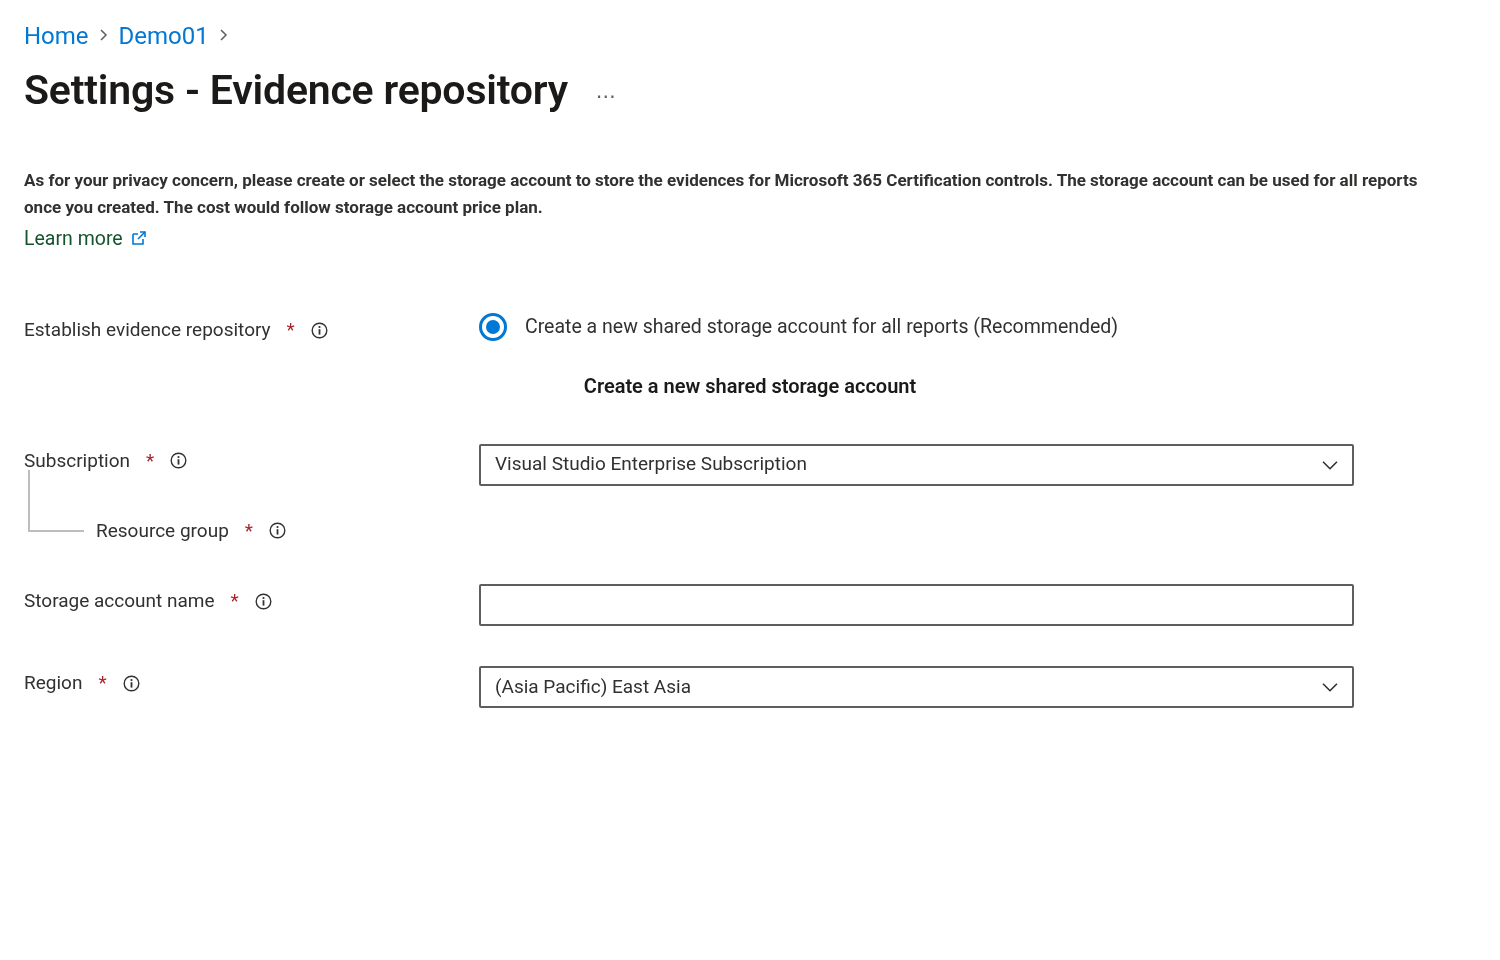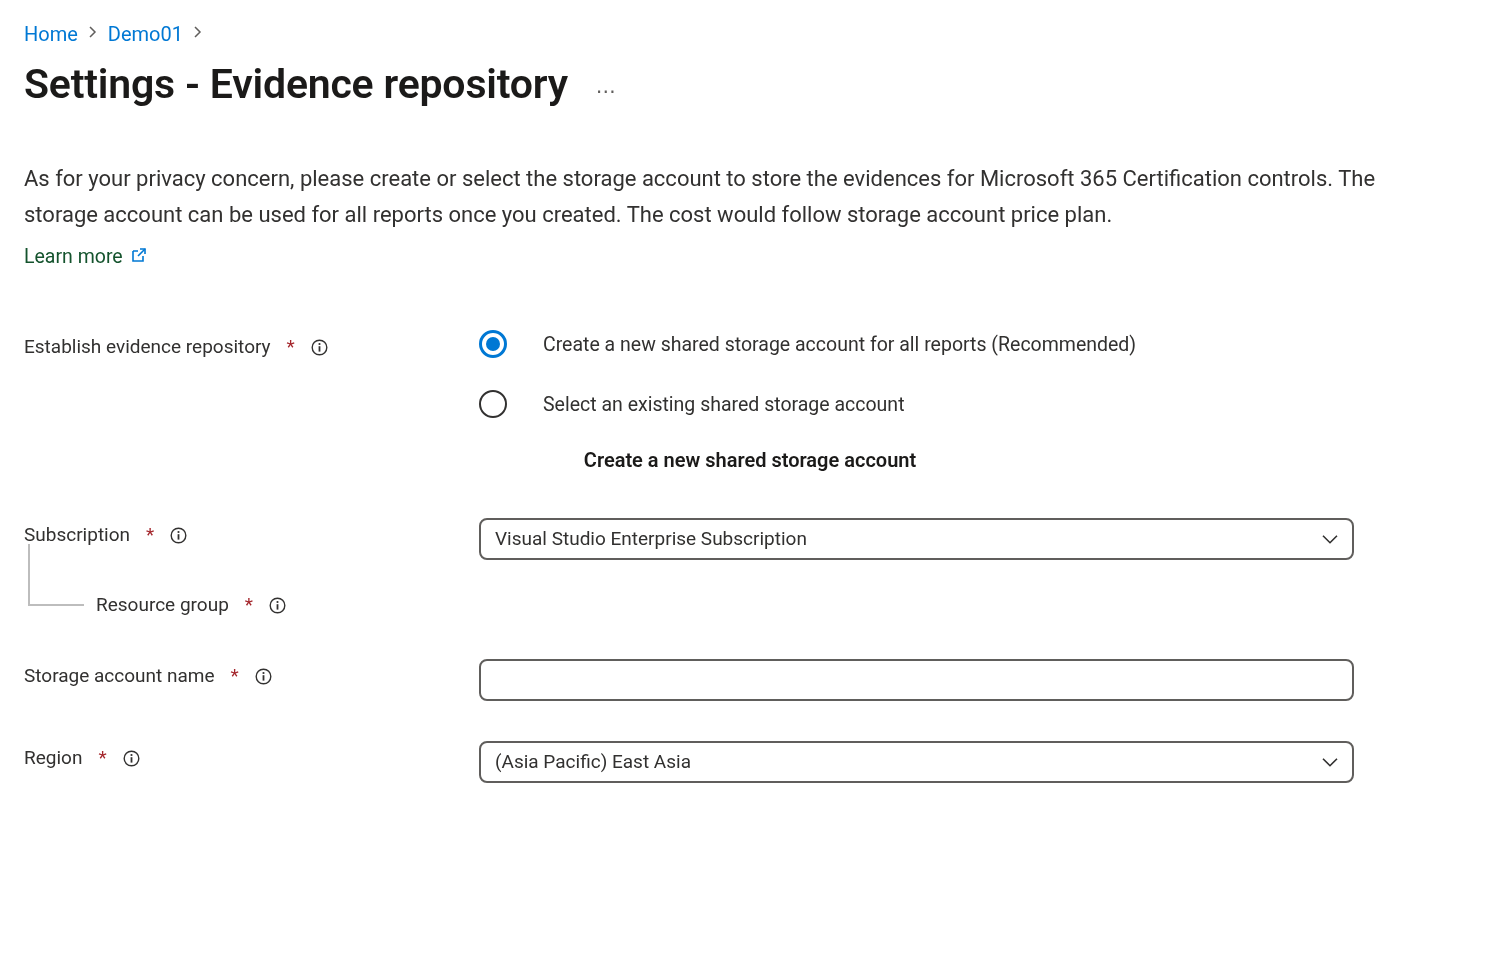"Home" .breadcrumb { font-size: 20px -> 24px }
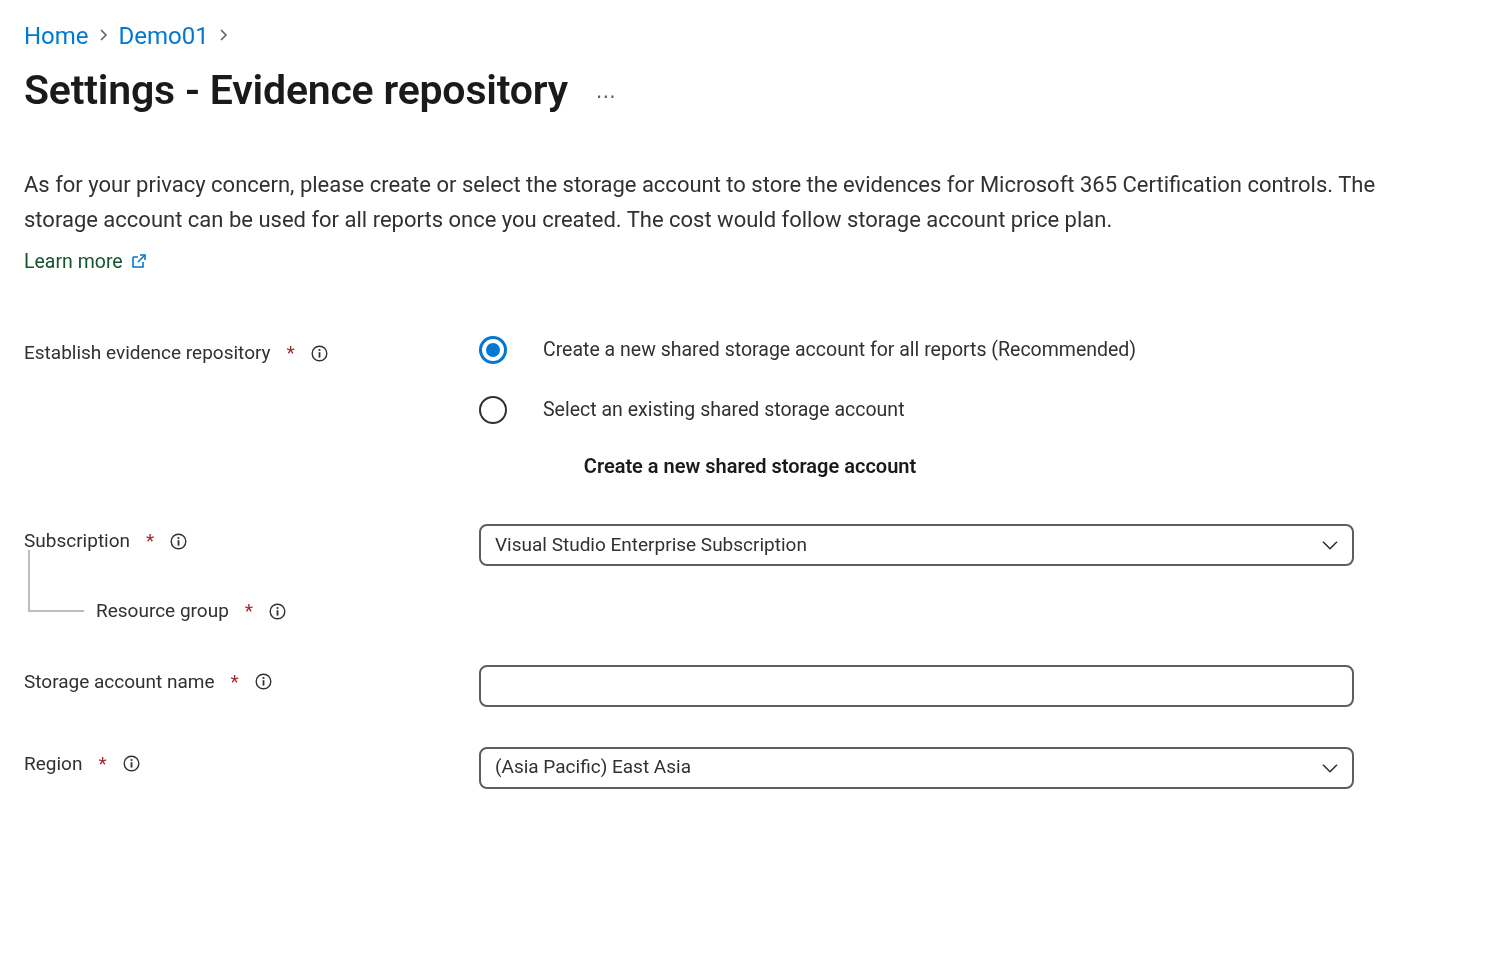"As for your privacy concern," .intro { font-size: 22px -> 17px; font-weight: none -> bold; margin-bottom: 11px -> 4px }
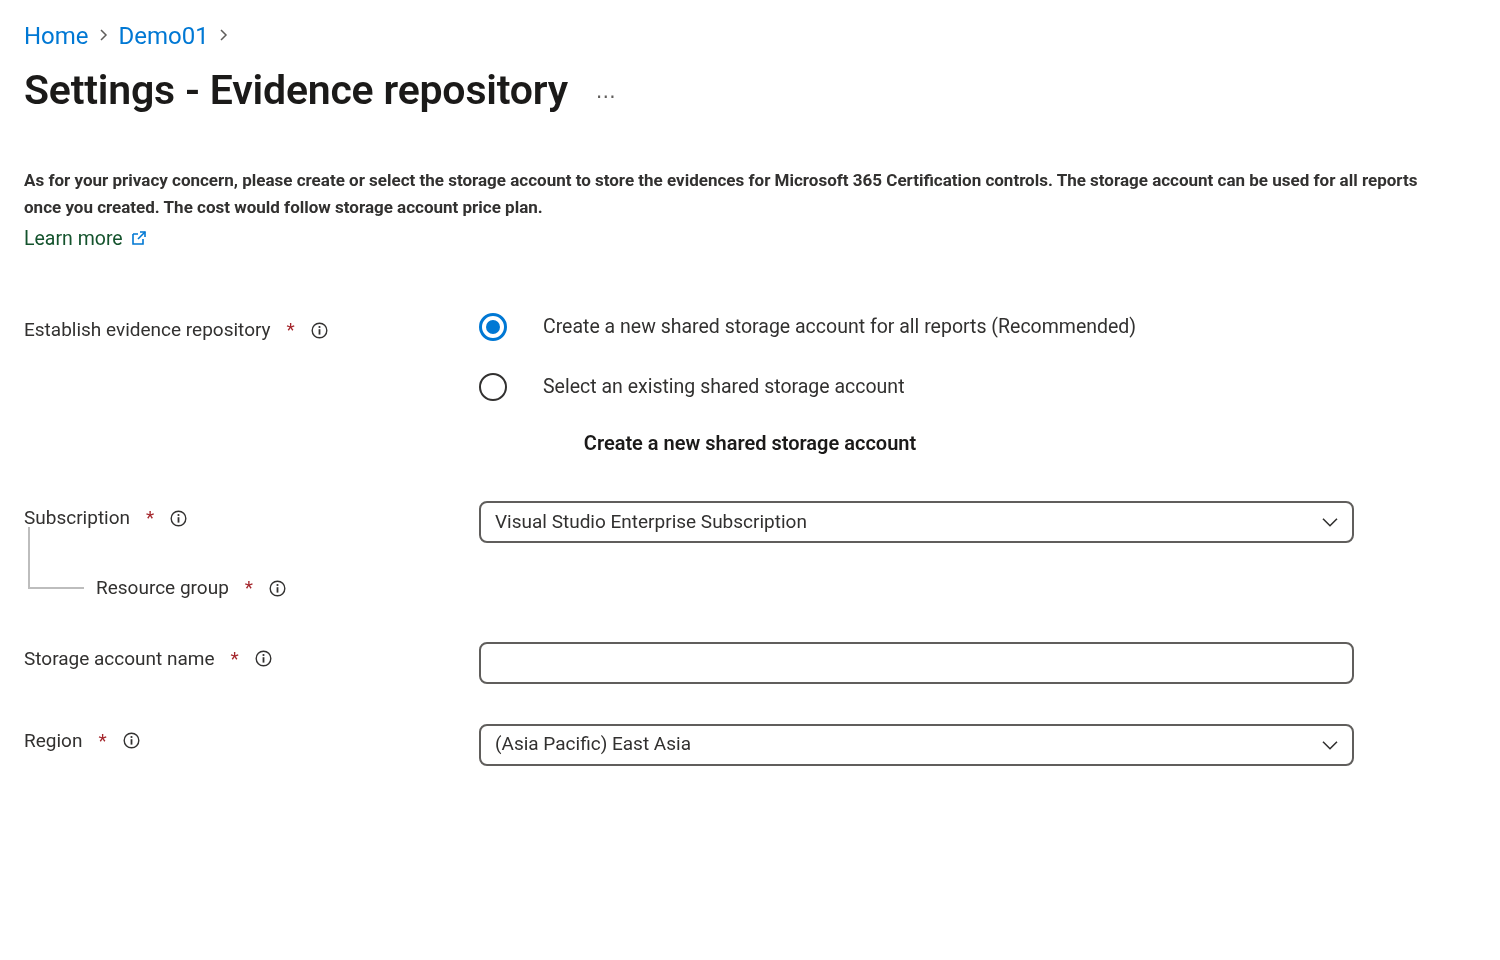"Create a new shared storage account for" .radio-item { gap: 36px -> 18px }
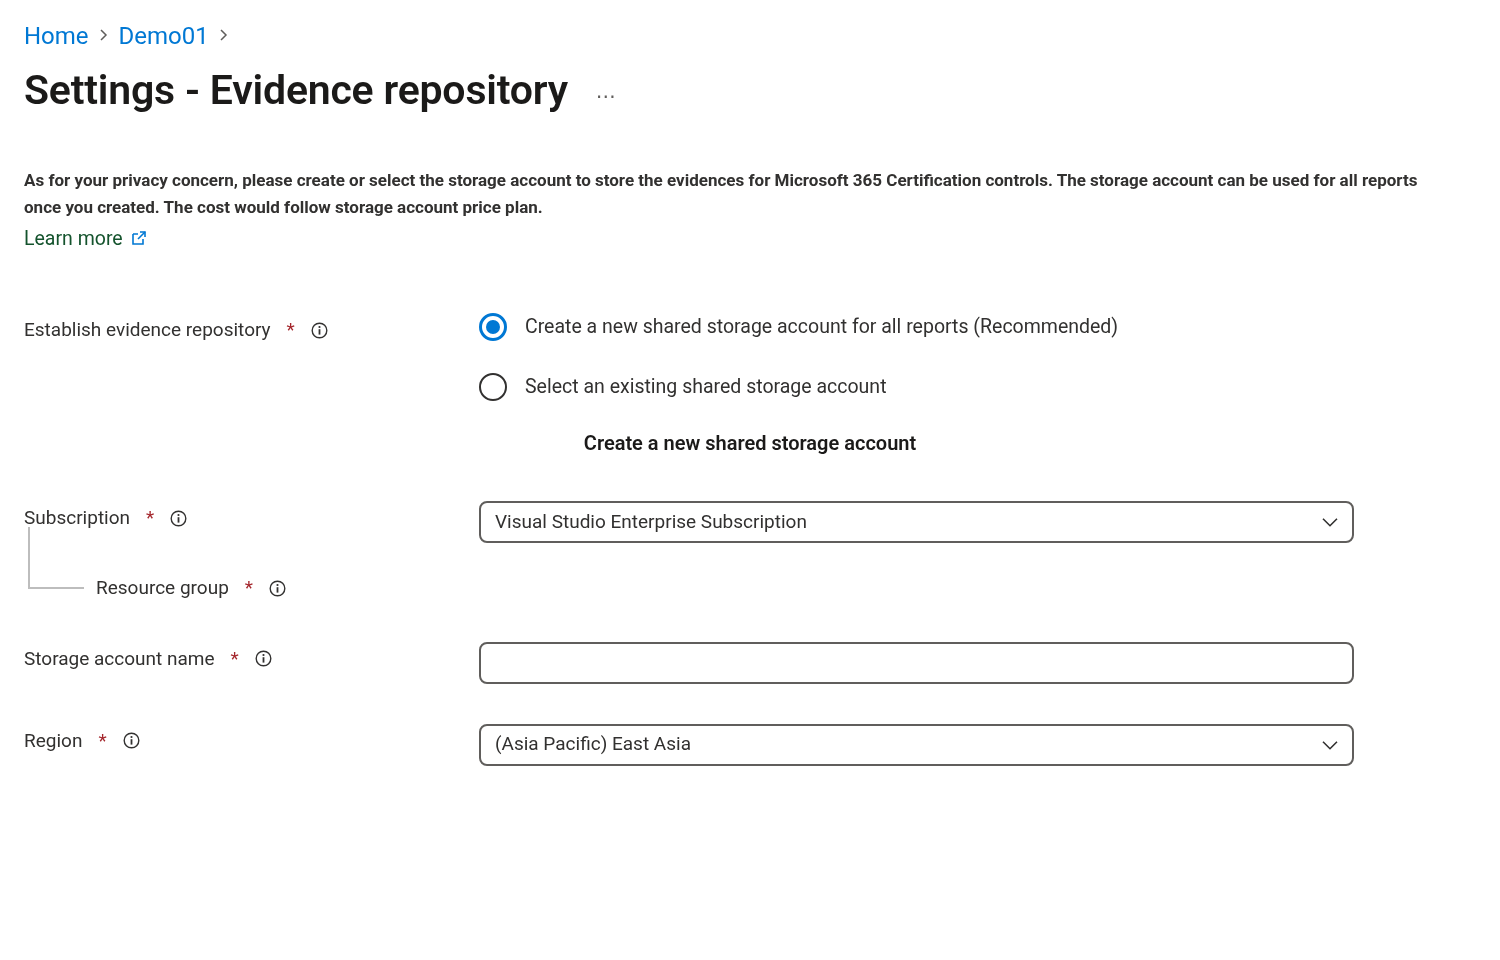"Select an existing shared storage" label.radio-item { html: <label> <span></span> <span>Select an existing shared storage account</span> </label> -> none }
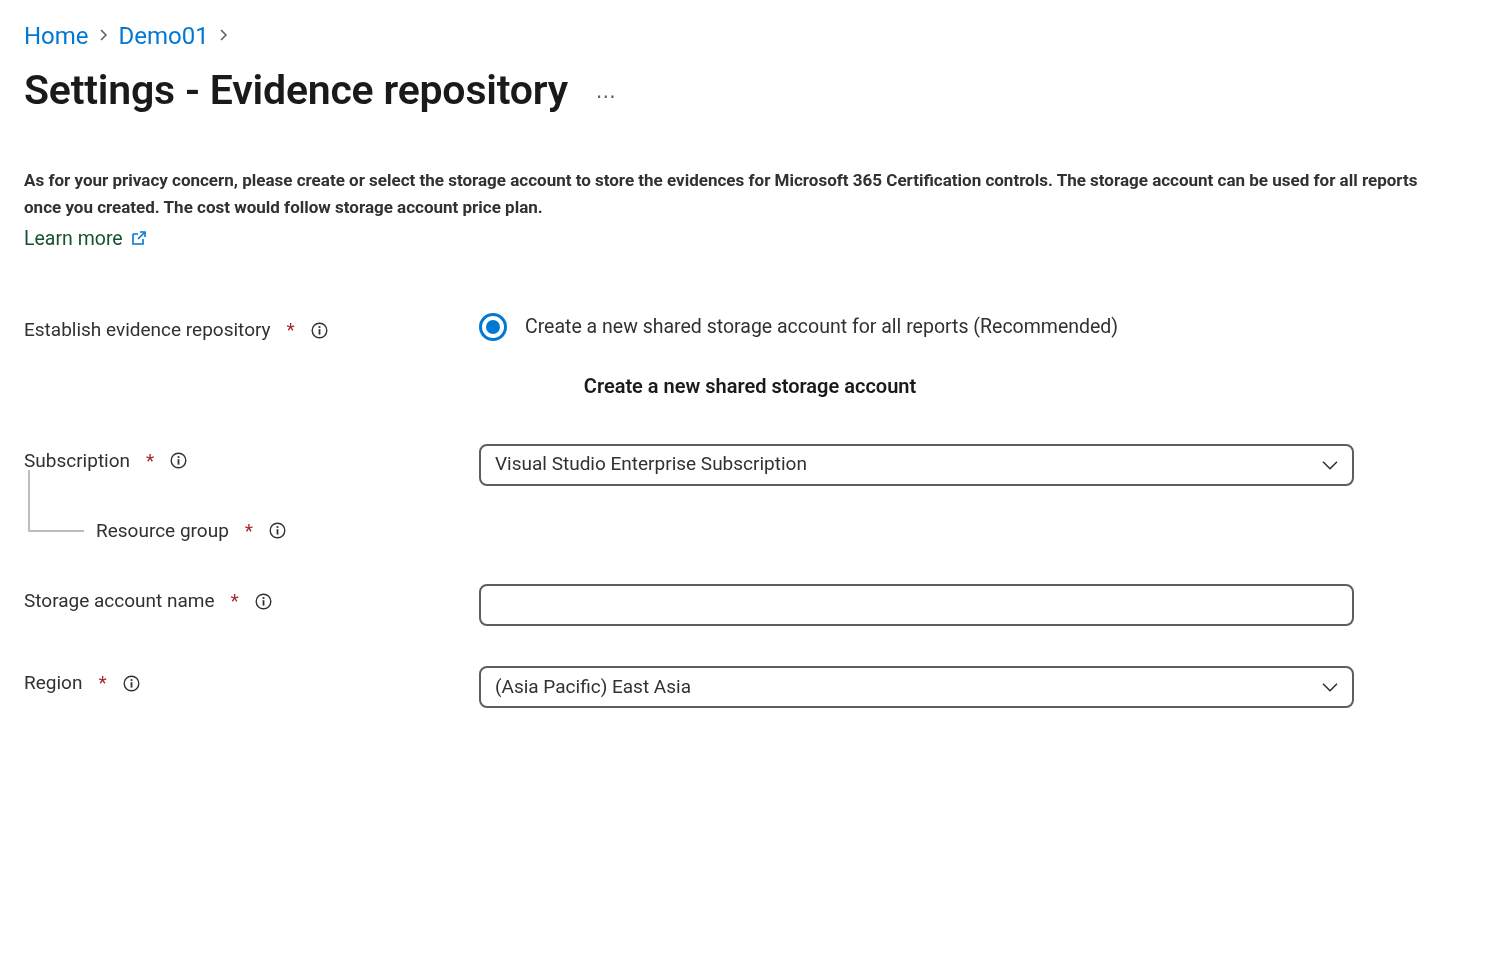"Visual Studio Enterprise Subscription" .select, .text-input { border-radius: 8px -> 2px }
